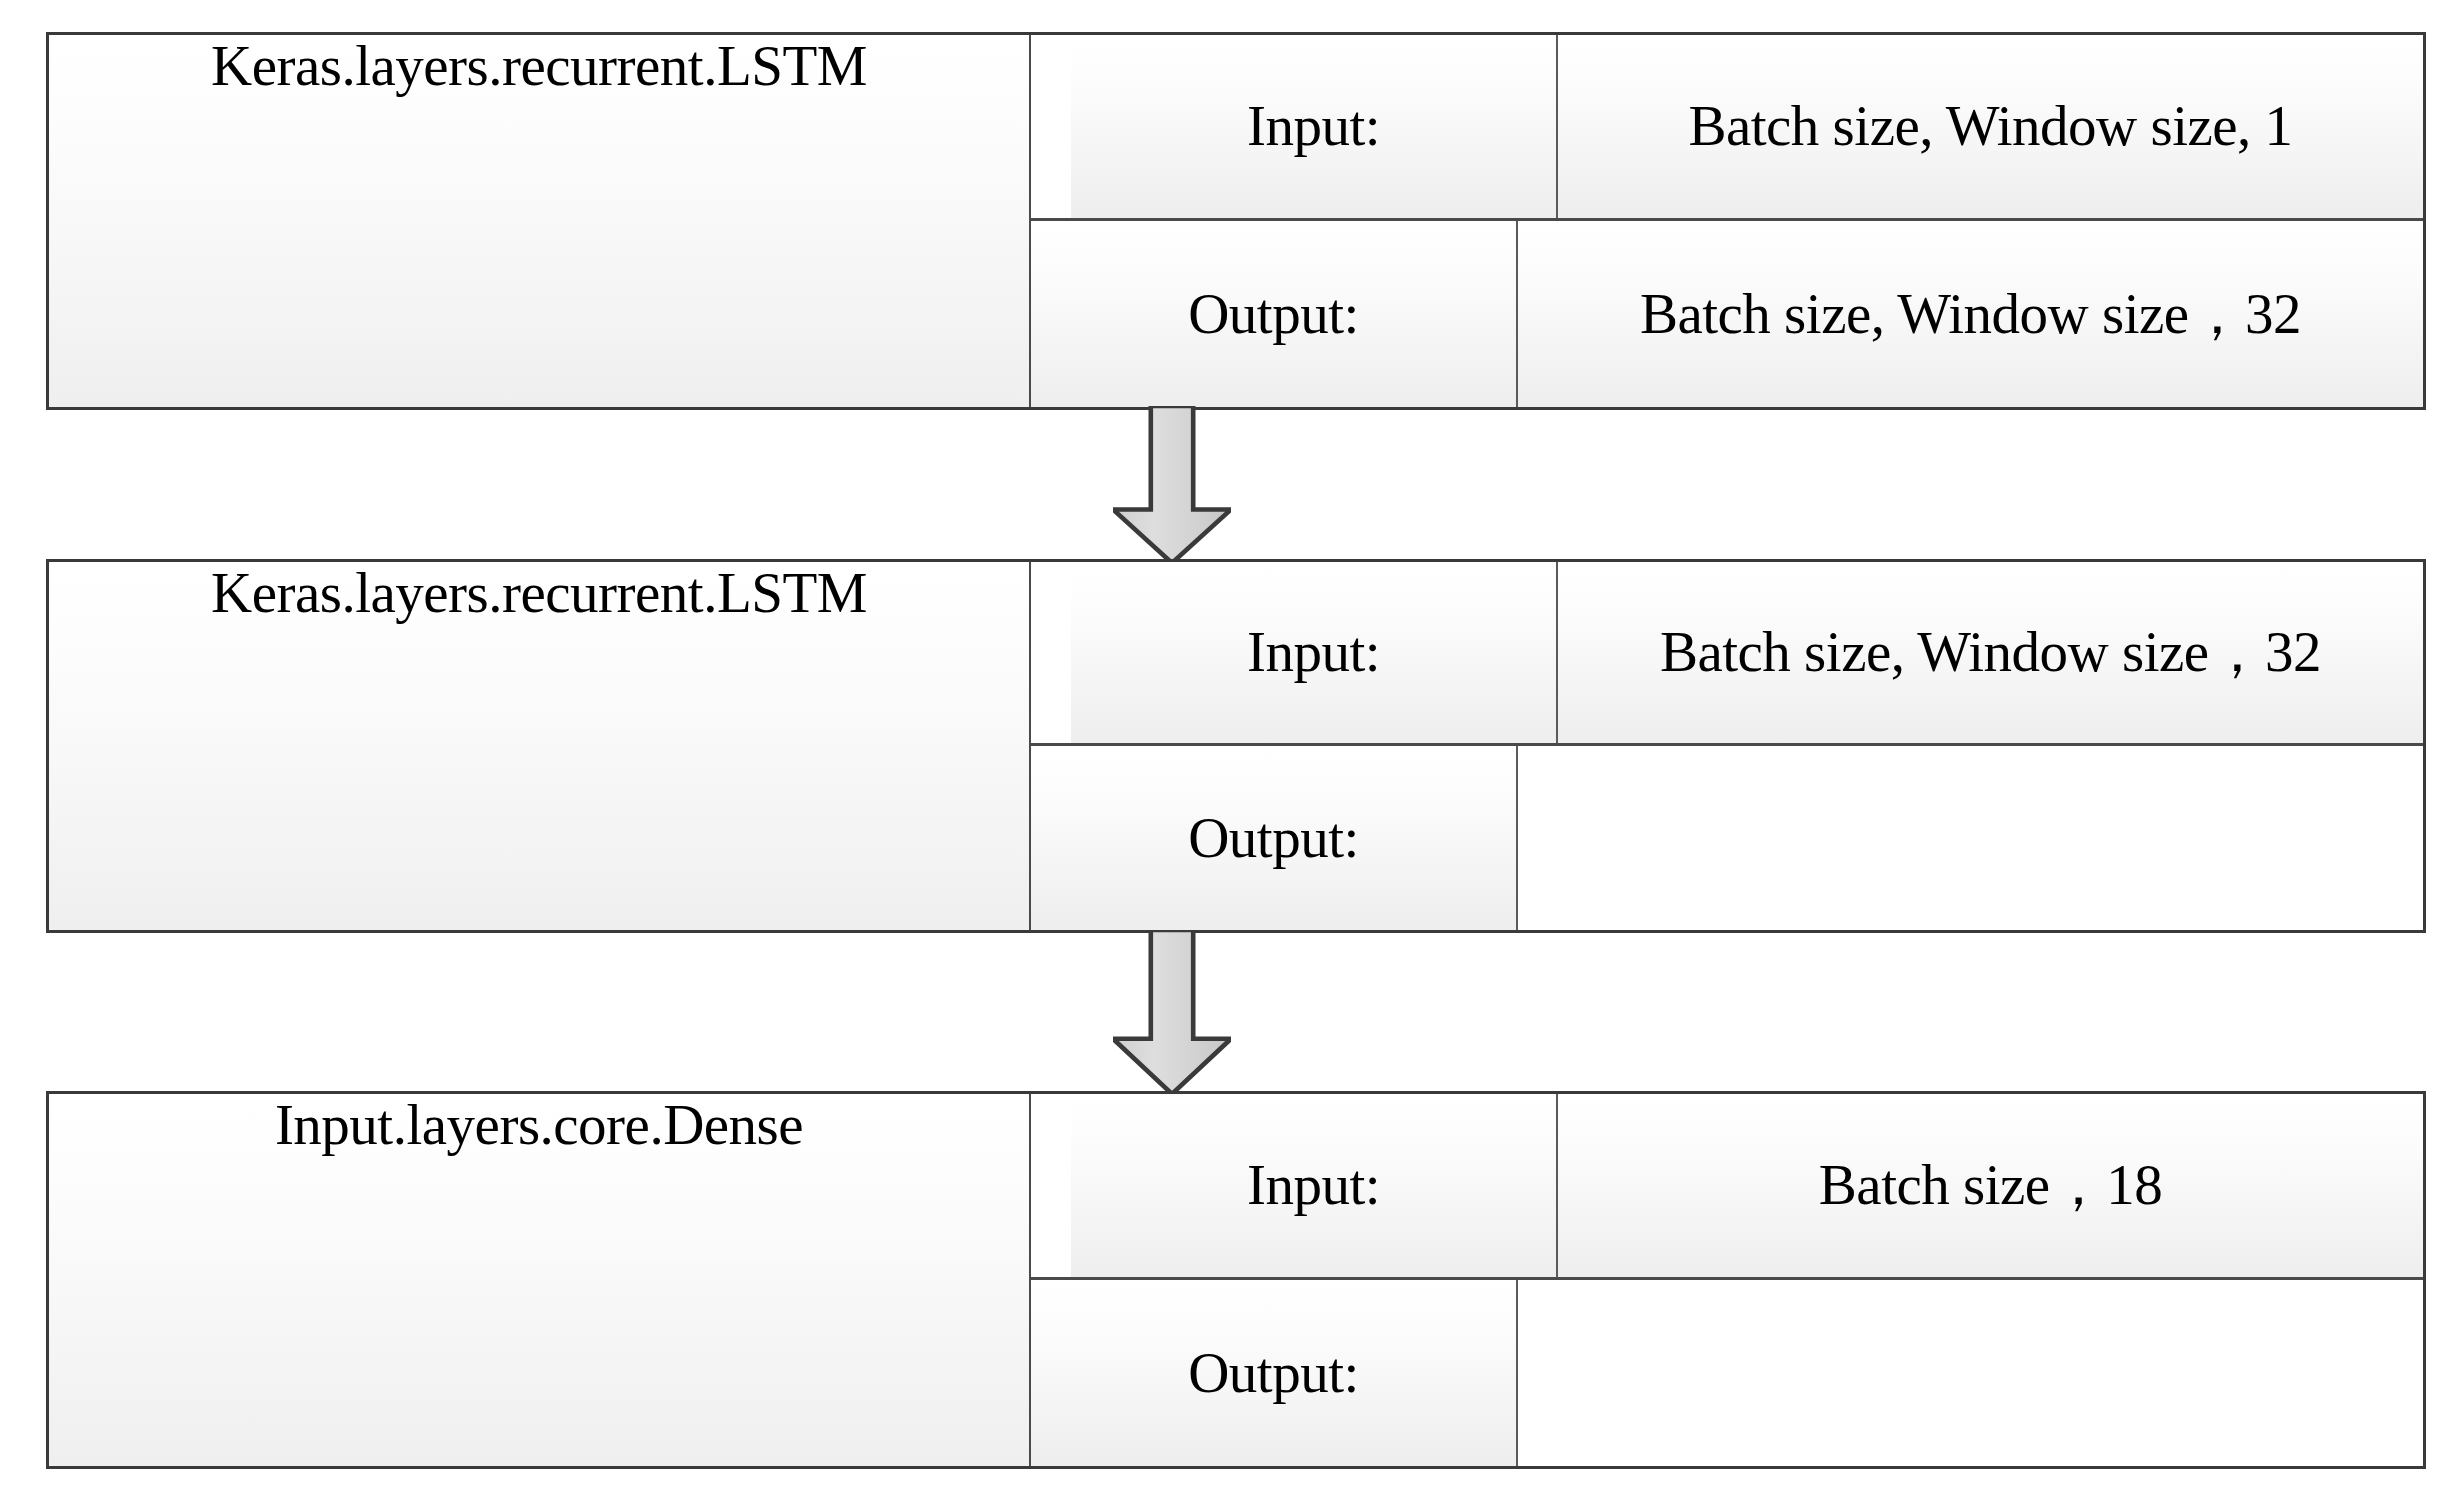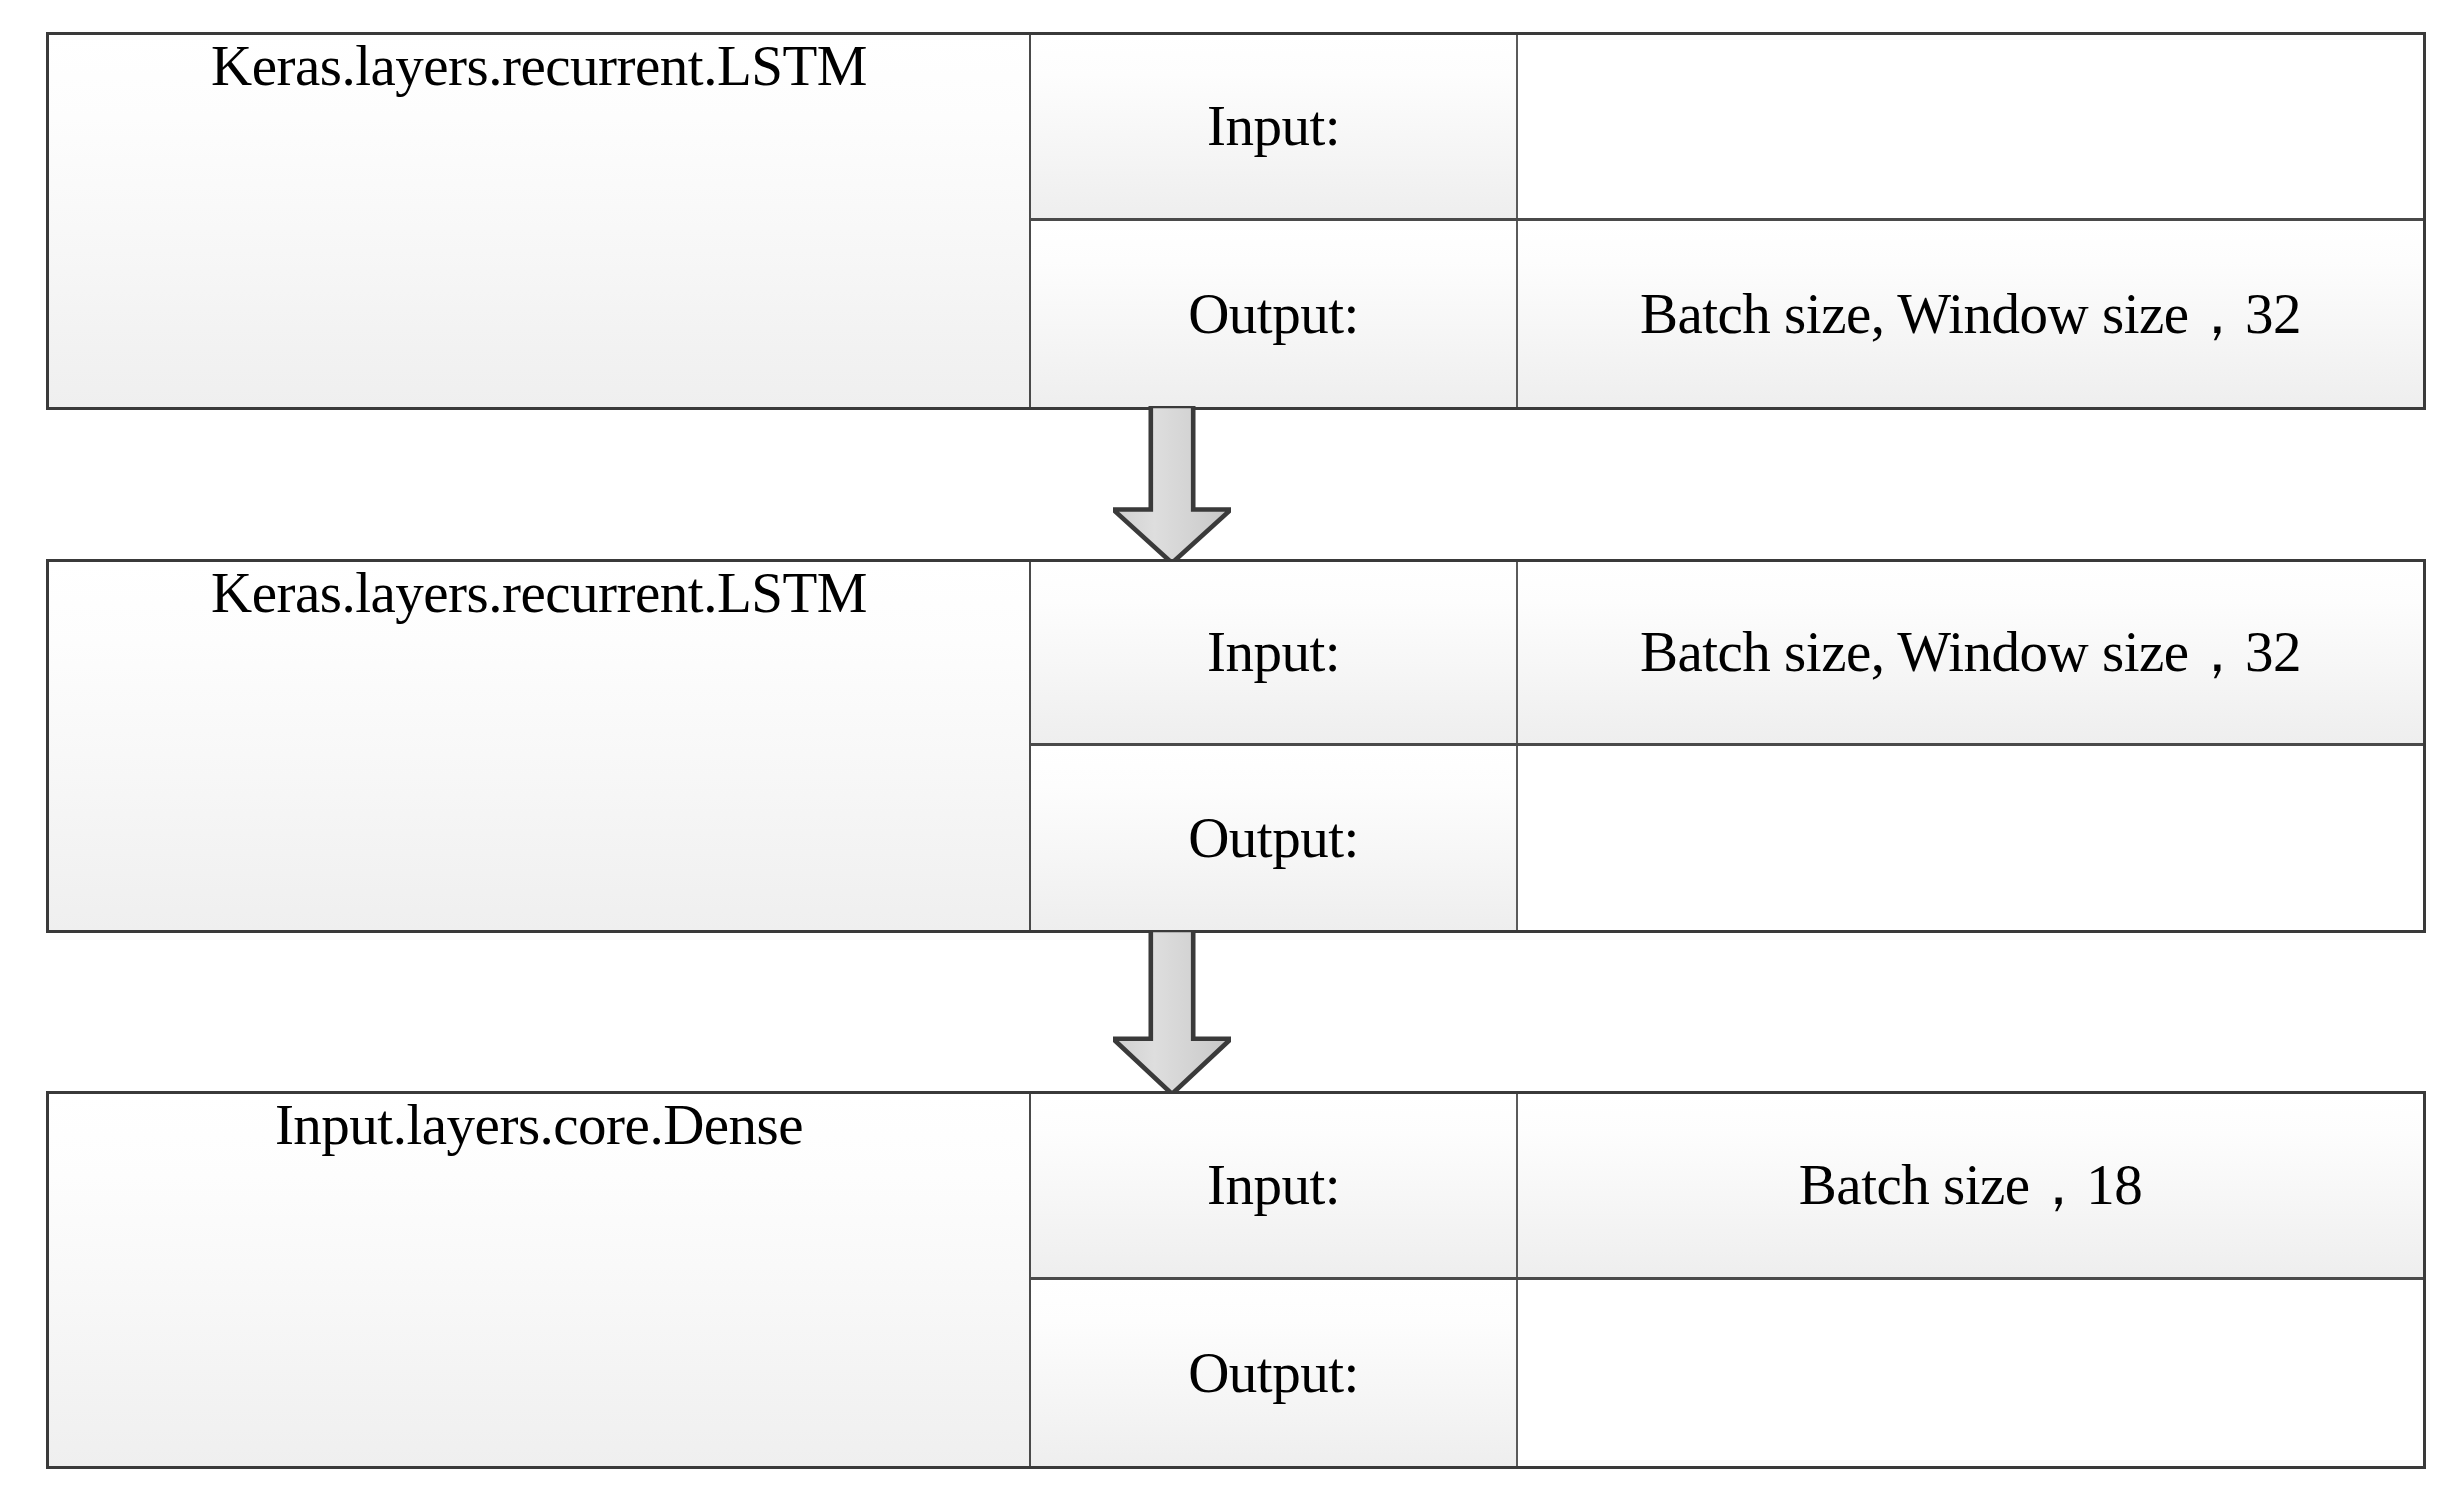"Input:" .io-row.row-top { padding-left: none -> 40px }
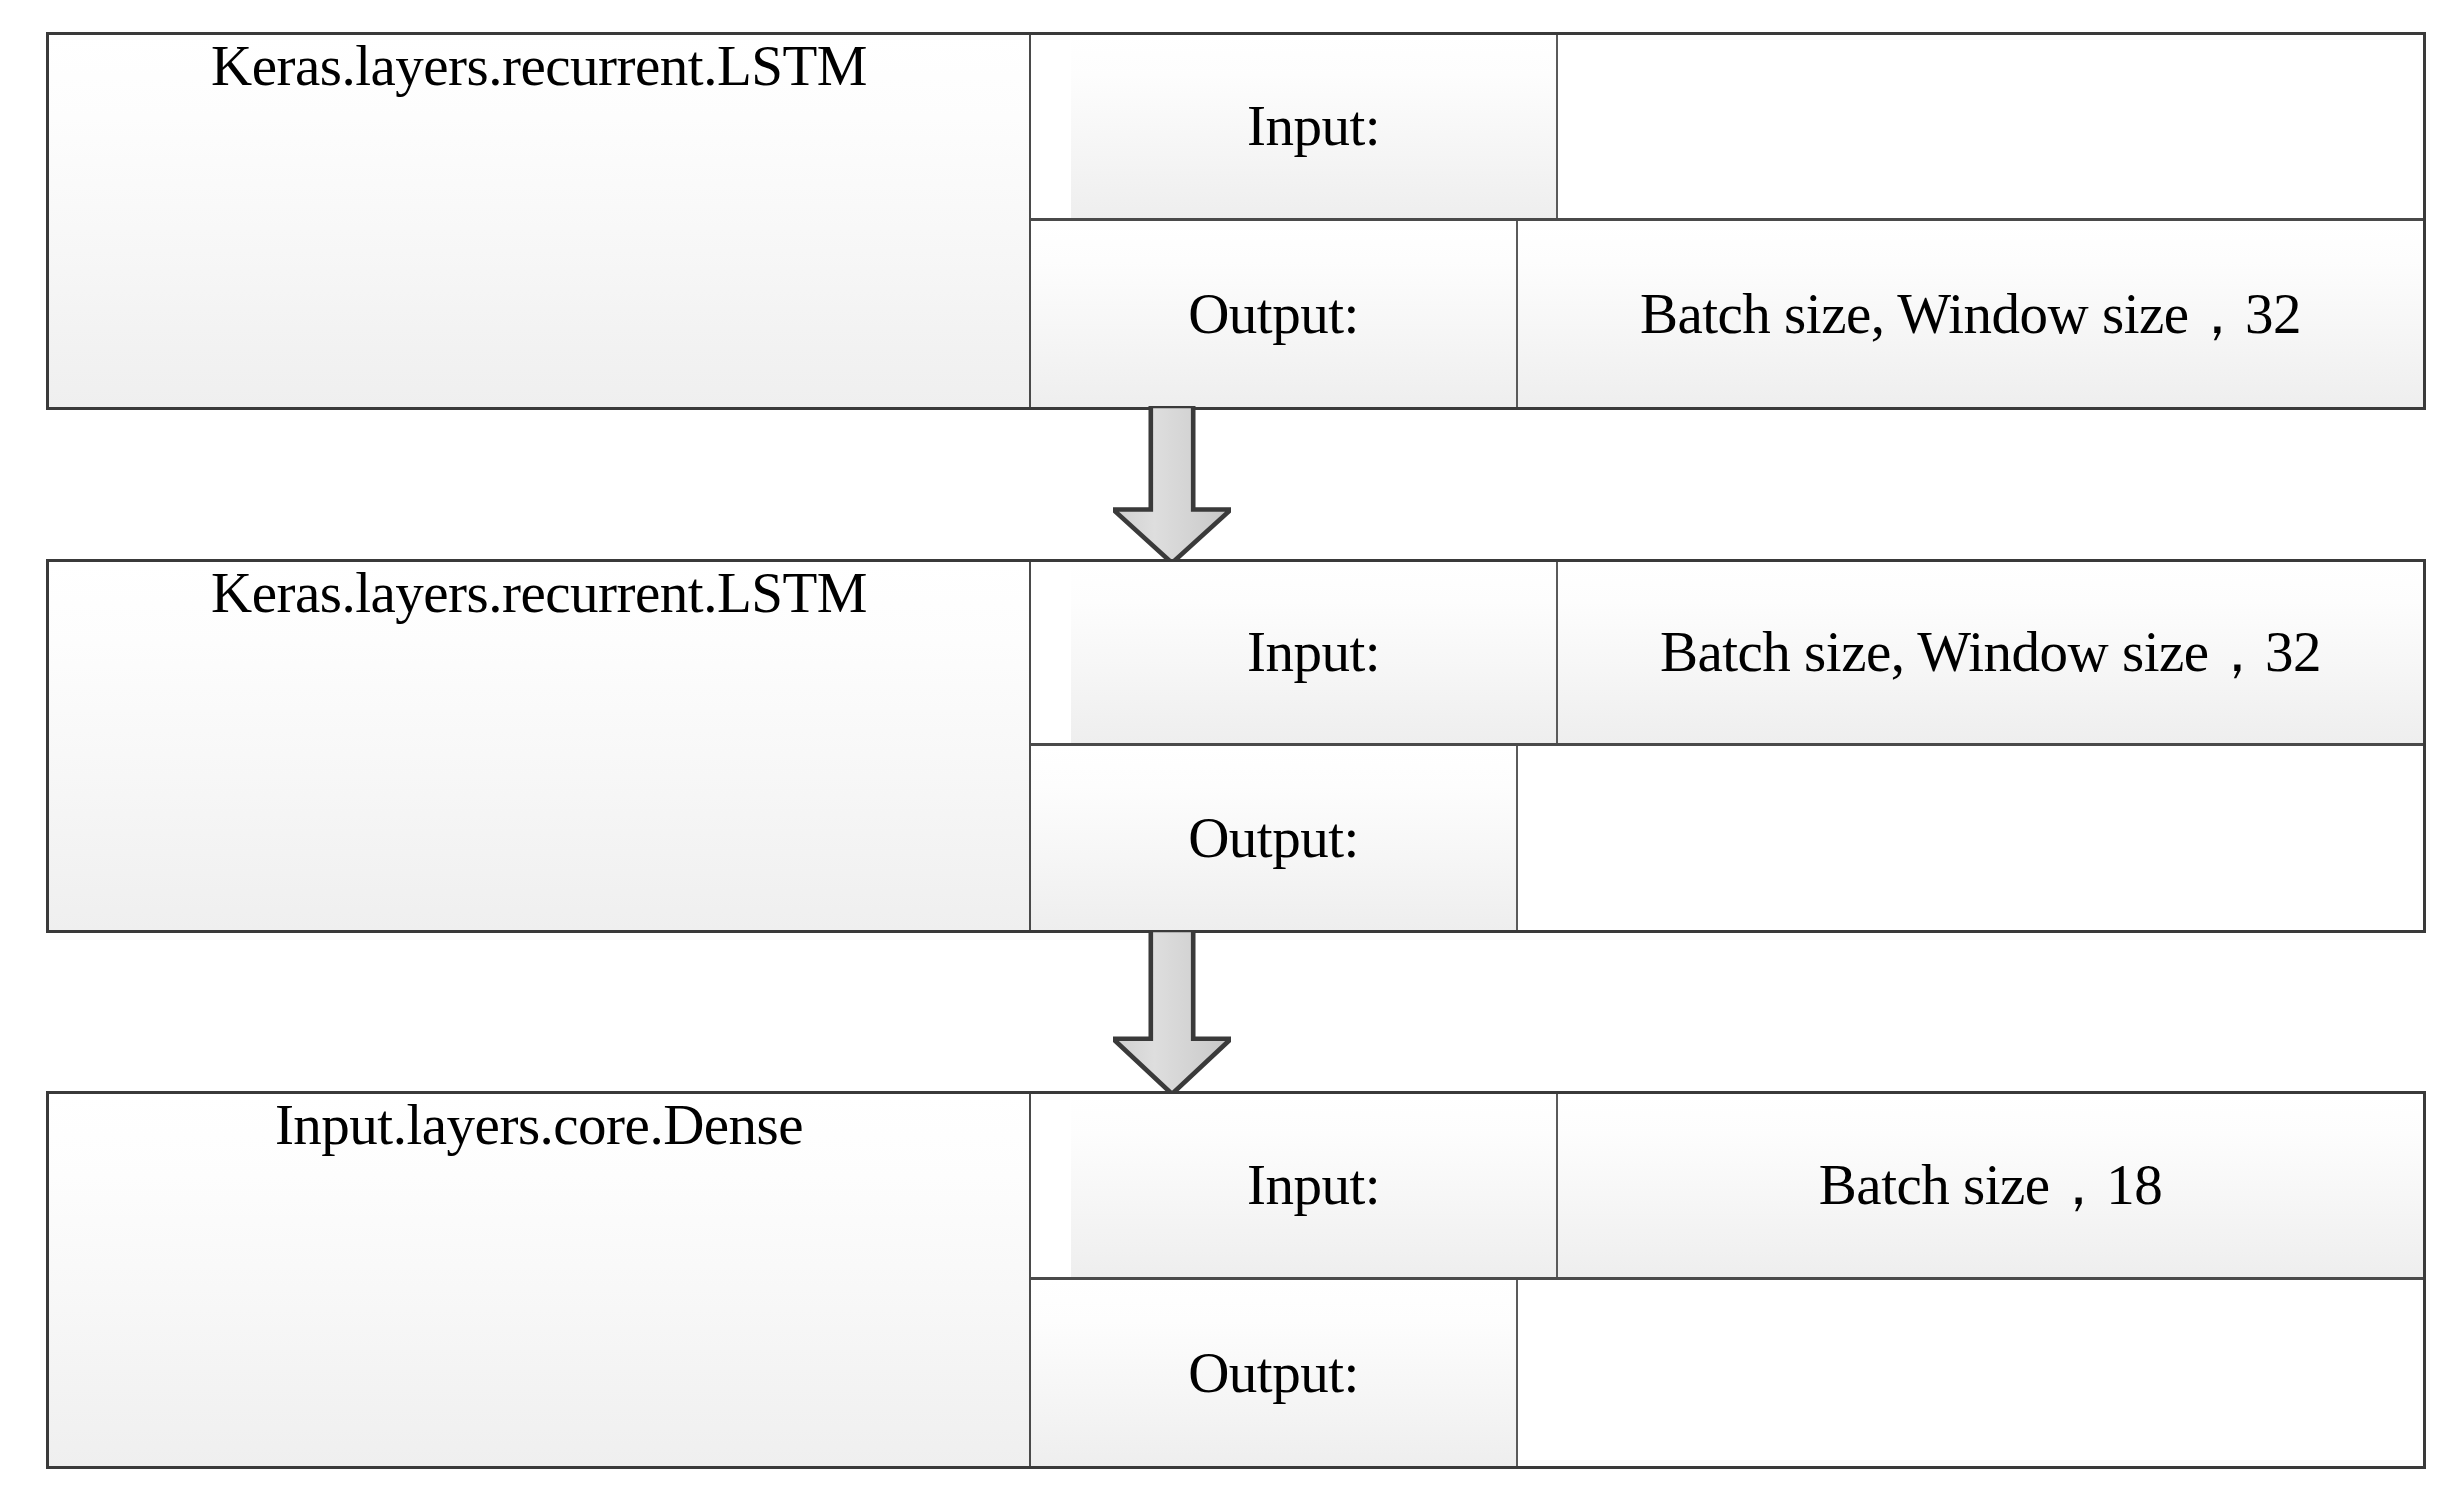"Batch size, Window size, 1" div.io-value-cell { html: none -> <div> <span>Batch size, Window size, 1</span> </div> }
